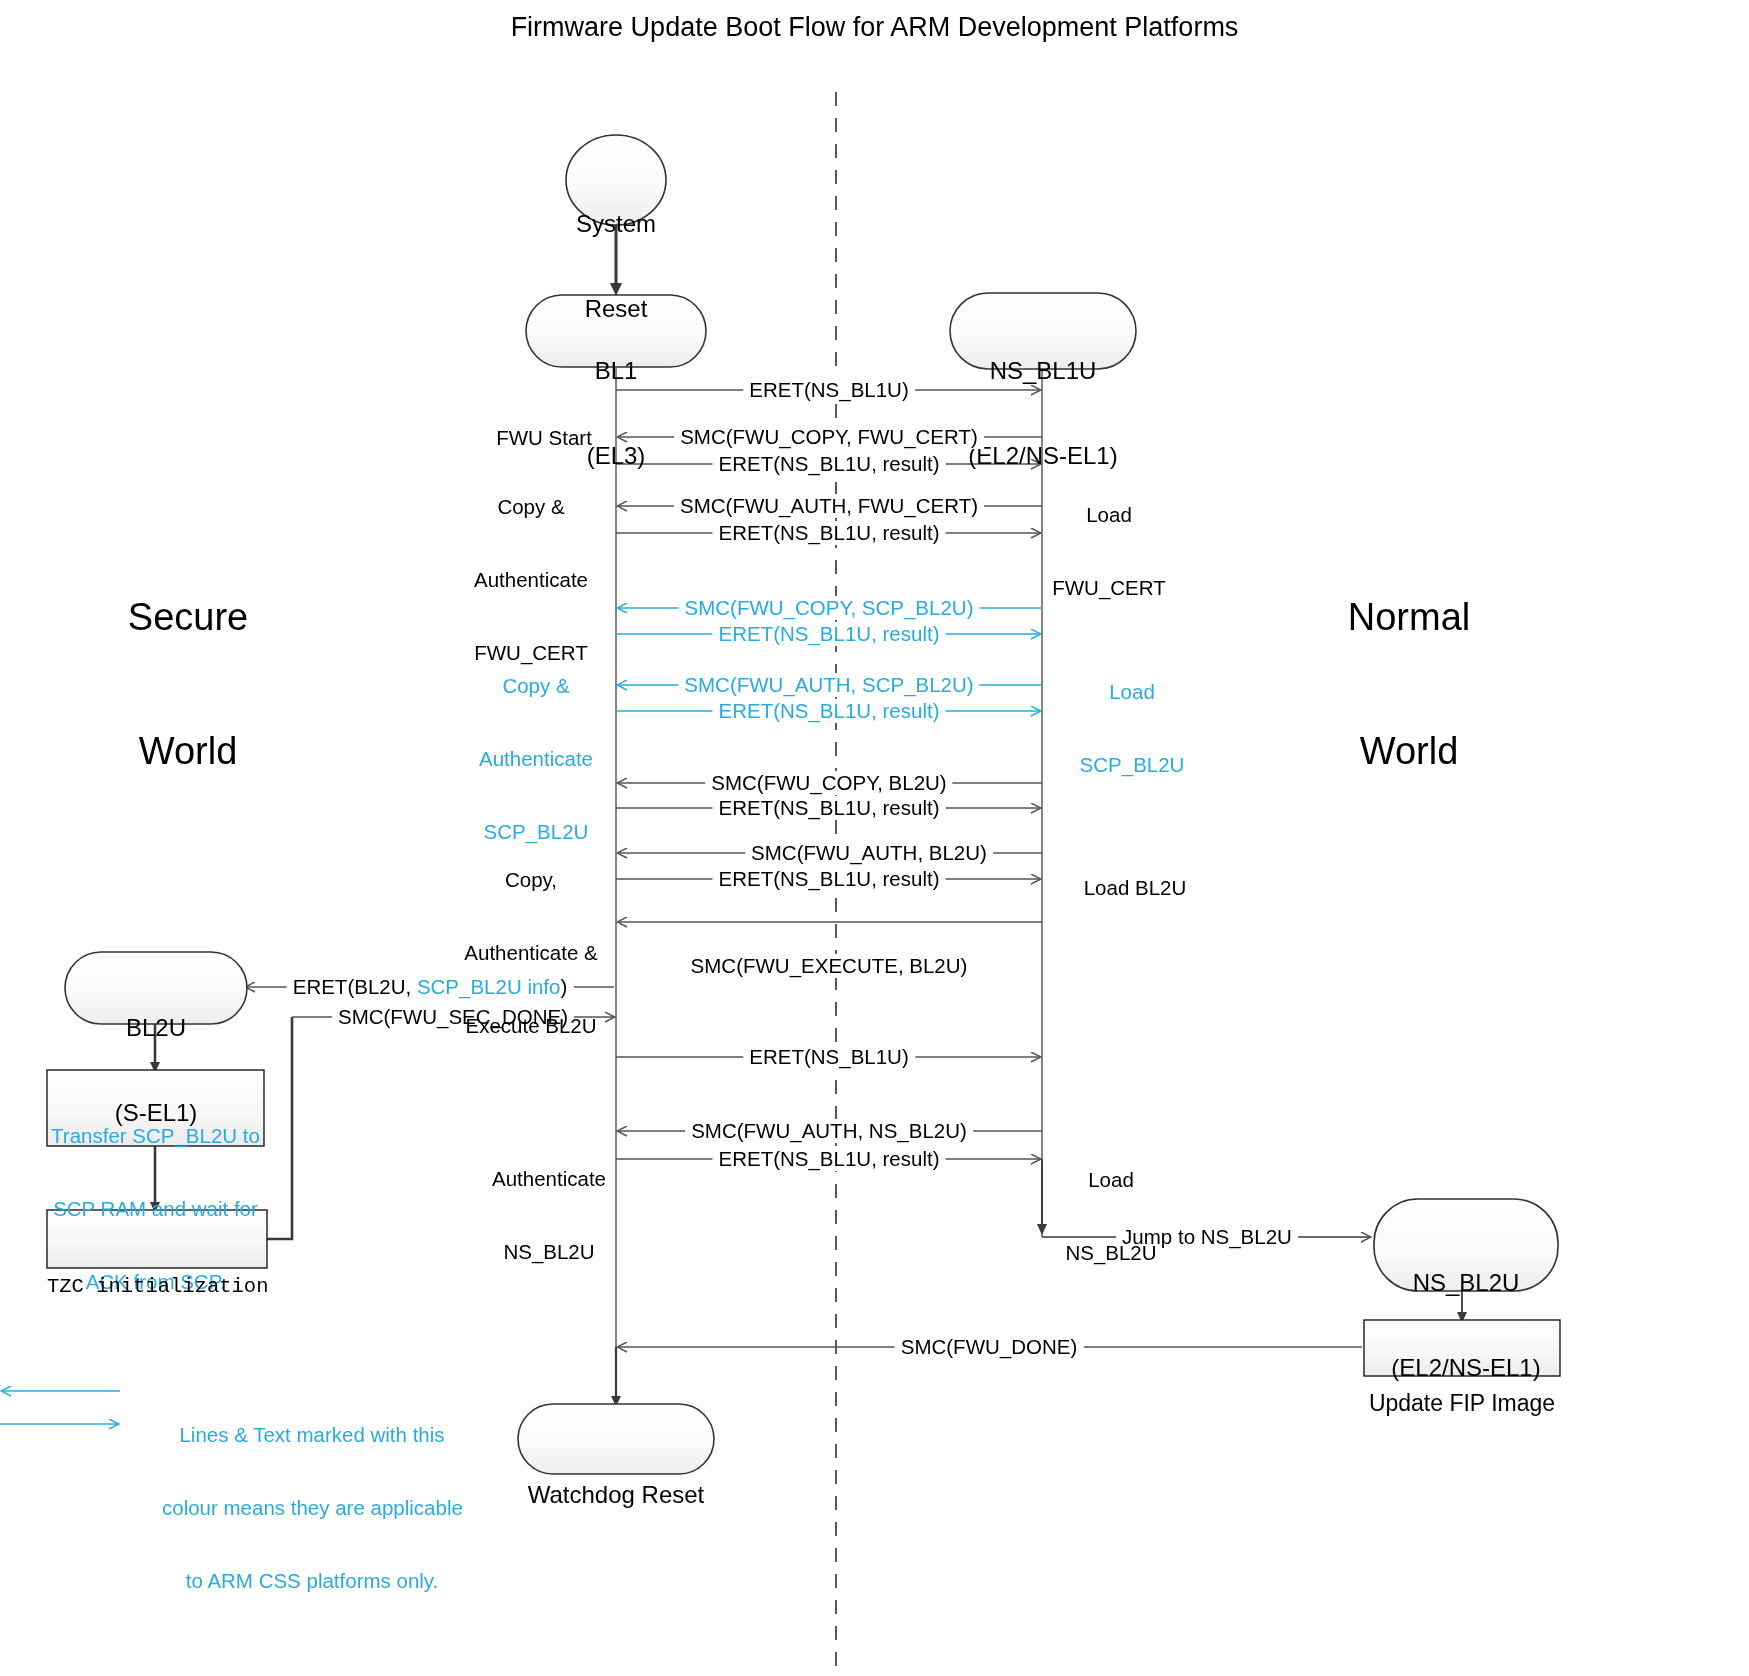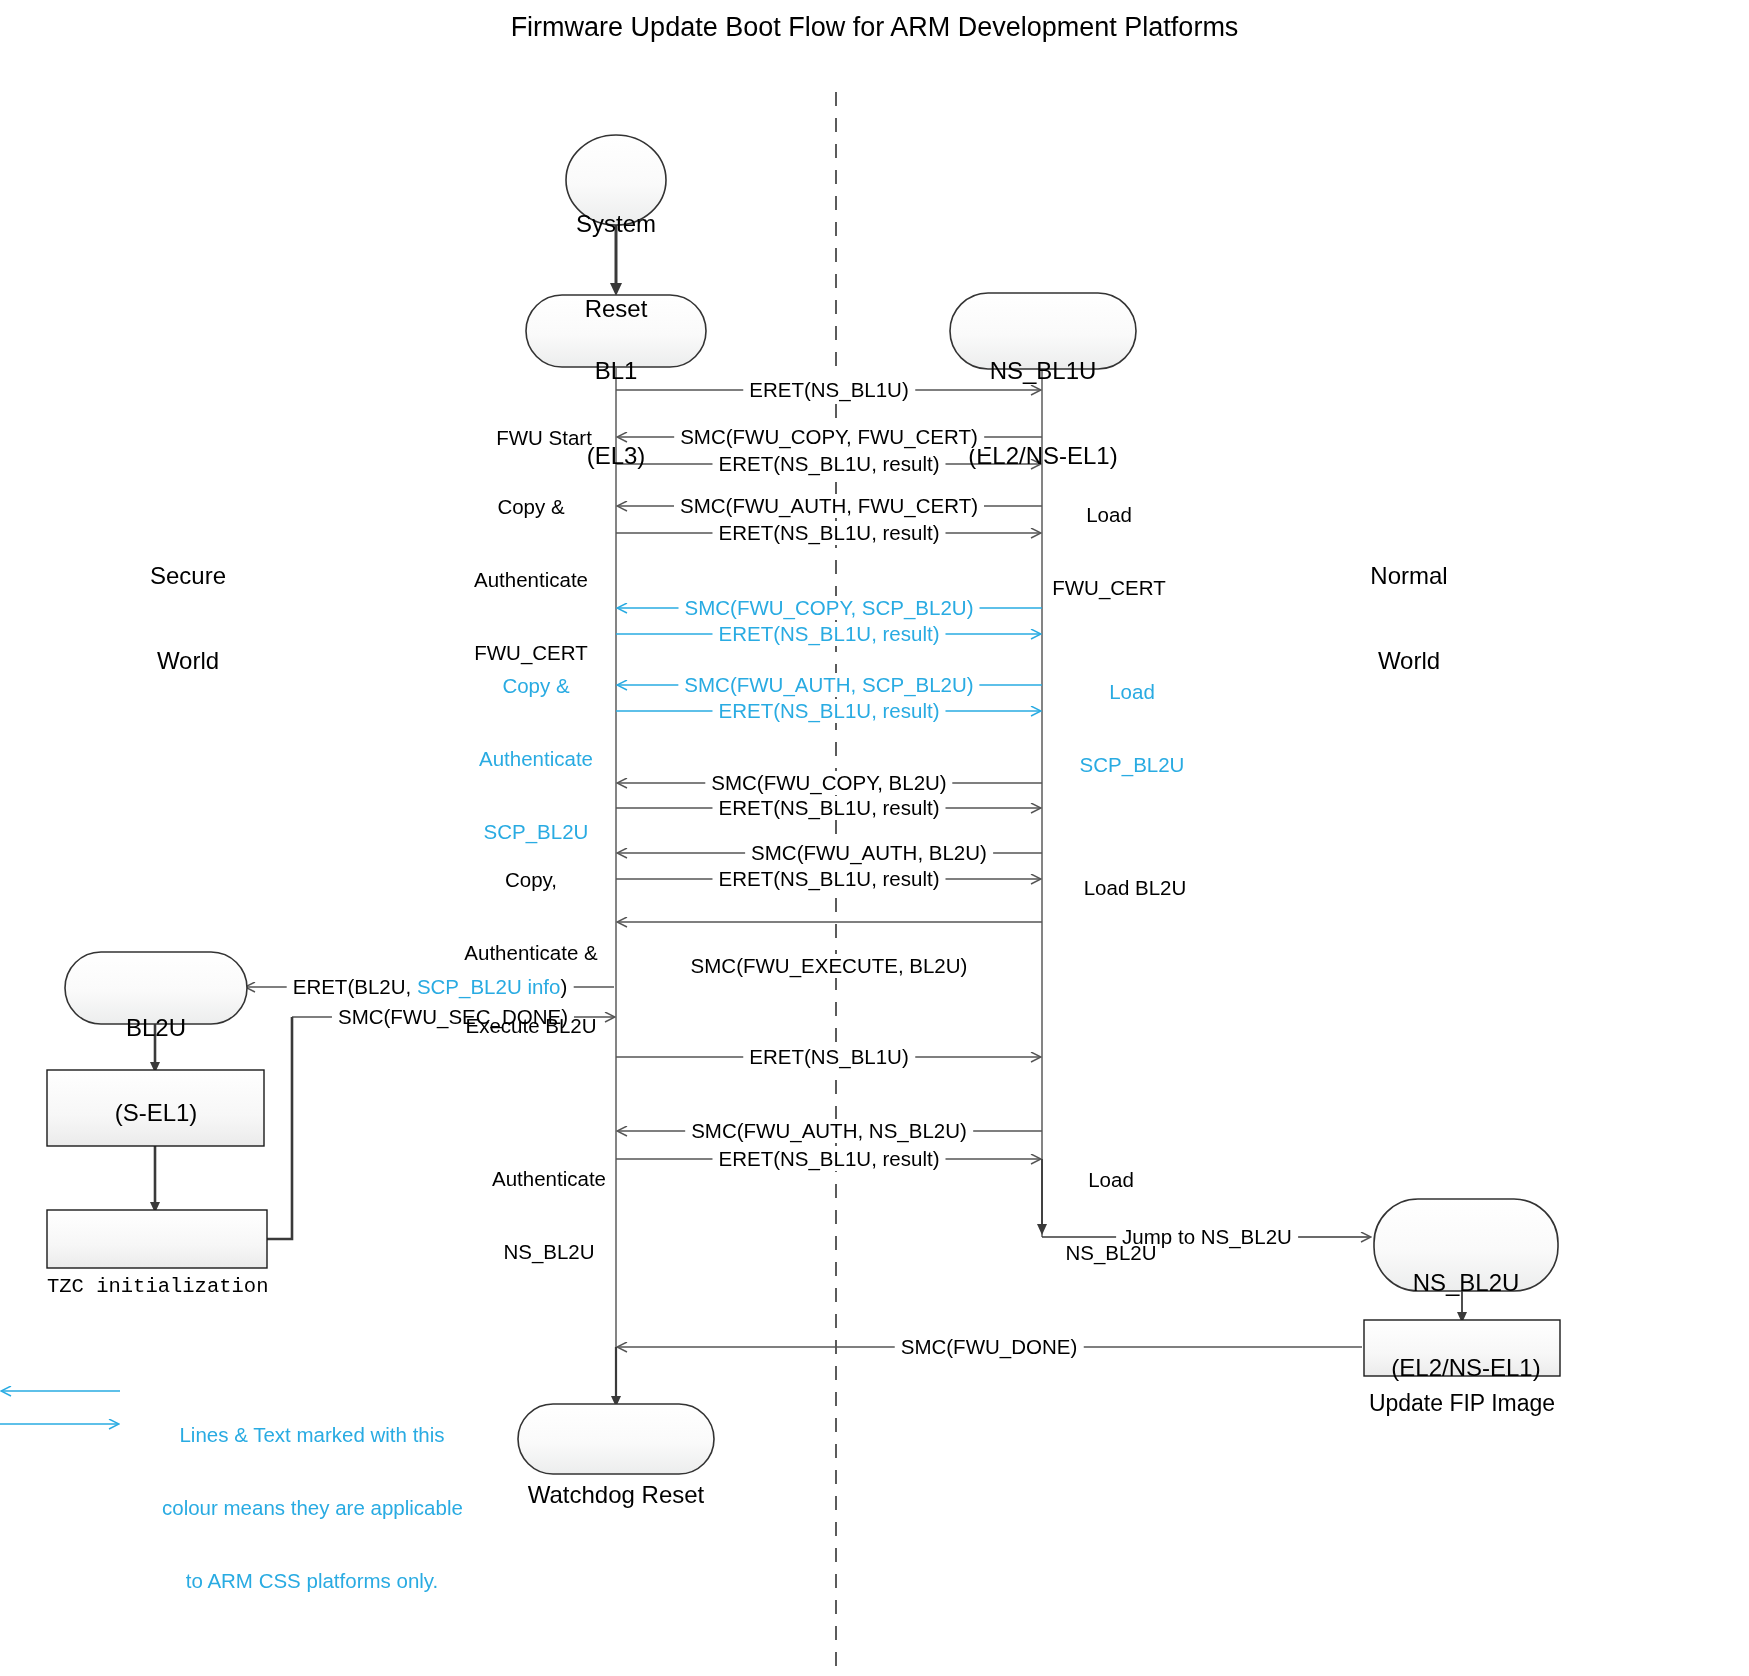"Secure" .world { font-size: 24px -> 38px }
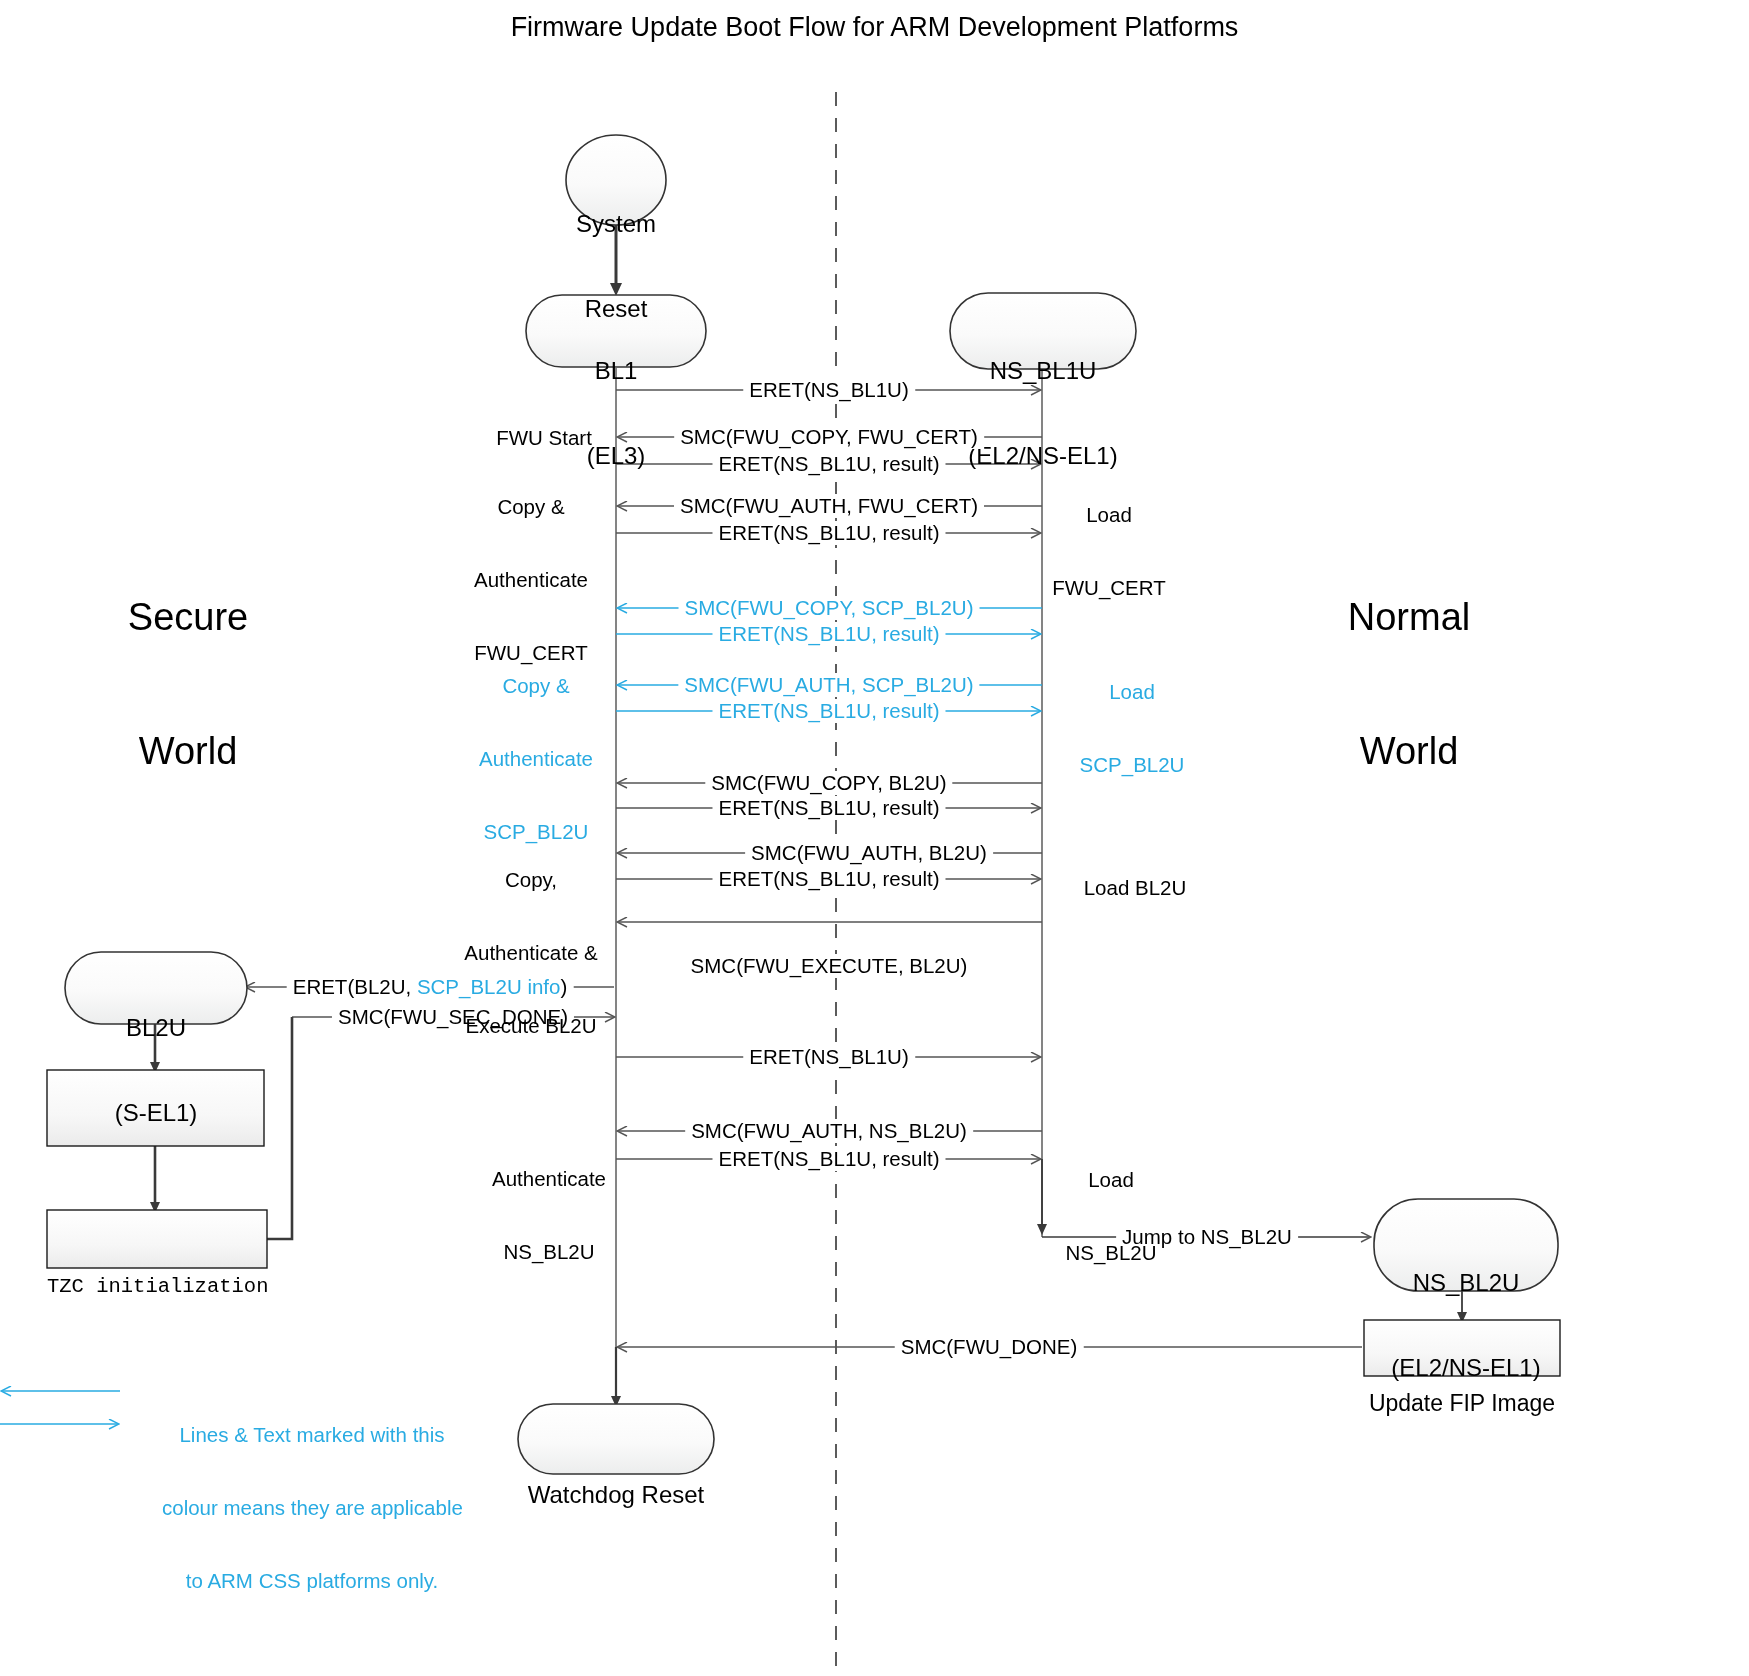"Transfer SCP_BL2U to" div.txt { html: none -> <div> <div>Transfer SCP_BL2U to</div> <div>SCP RAM and wait for</div> <div>ACK from SCP.</div> </div> }
